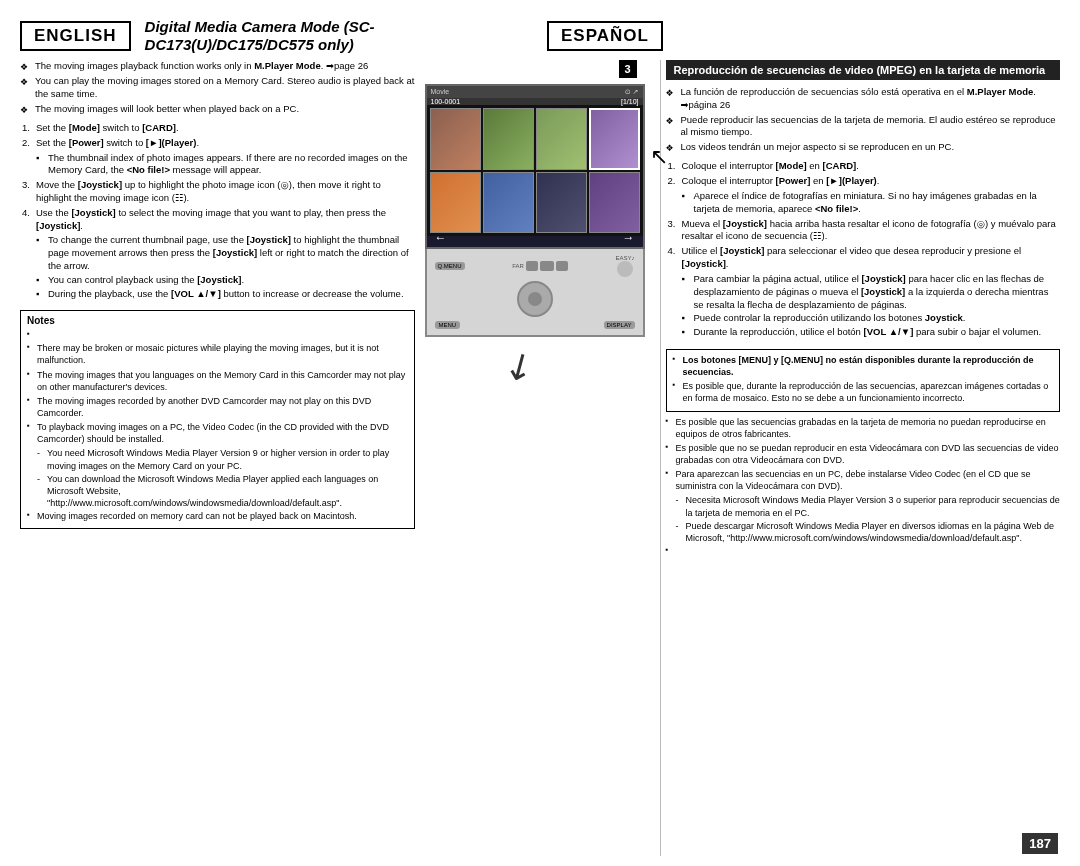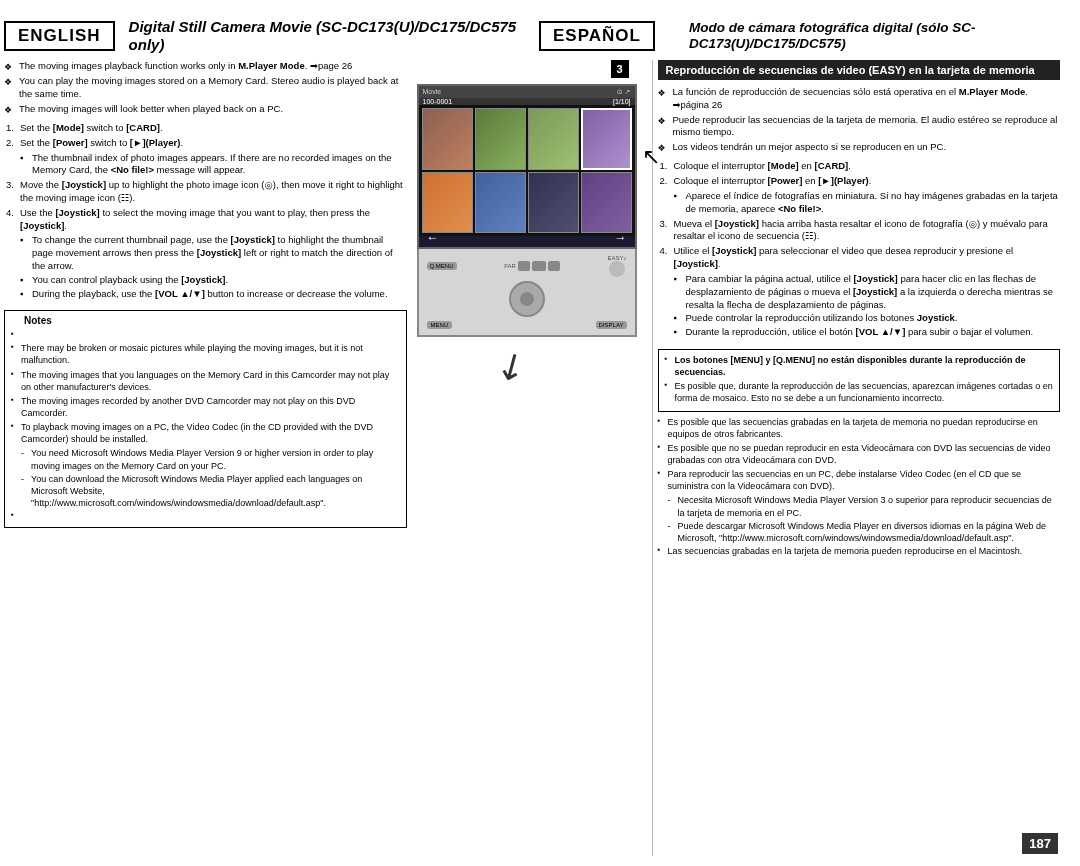"ENGLISH" .page { padding: 18px 20px 10px 4px -> 18px 20px 10px 20px }
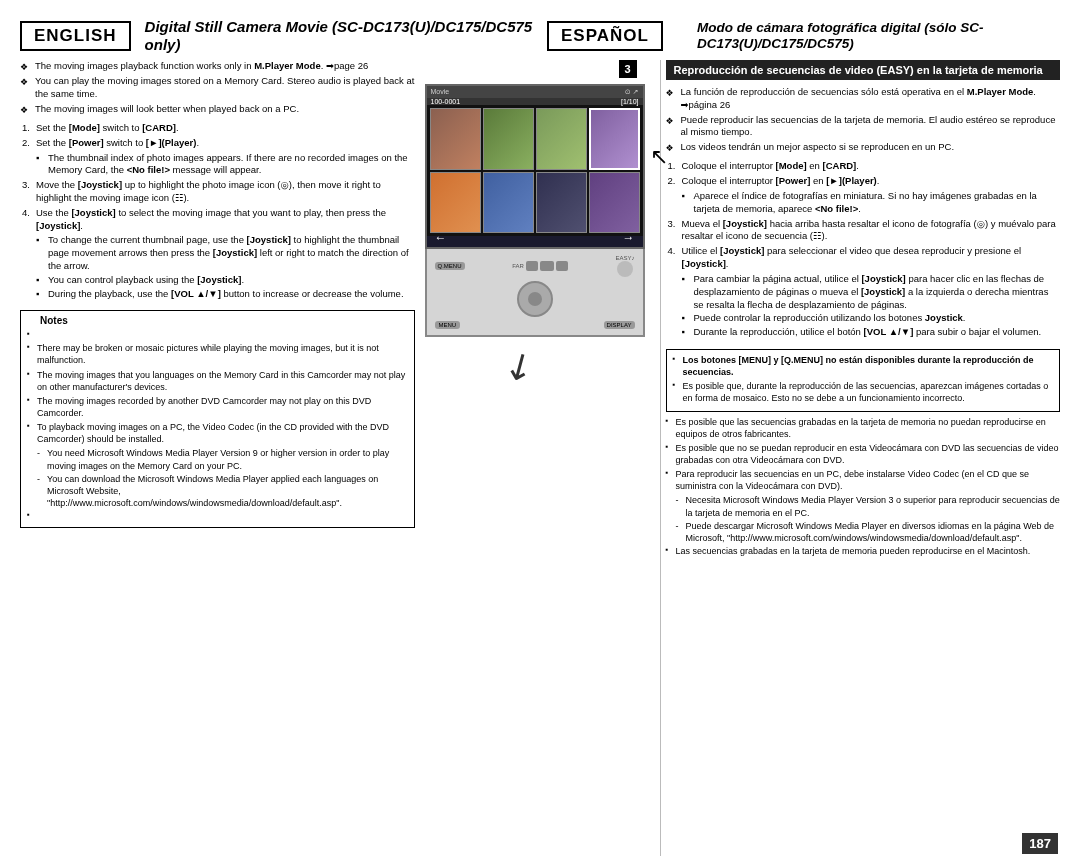"Digital Still Camera Movie" span.title-left { text: Still Camera Movie -> Media Camera Mode }
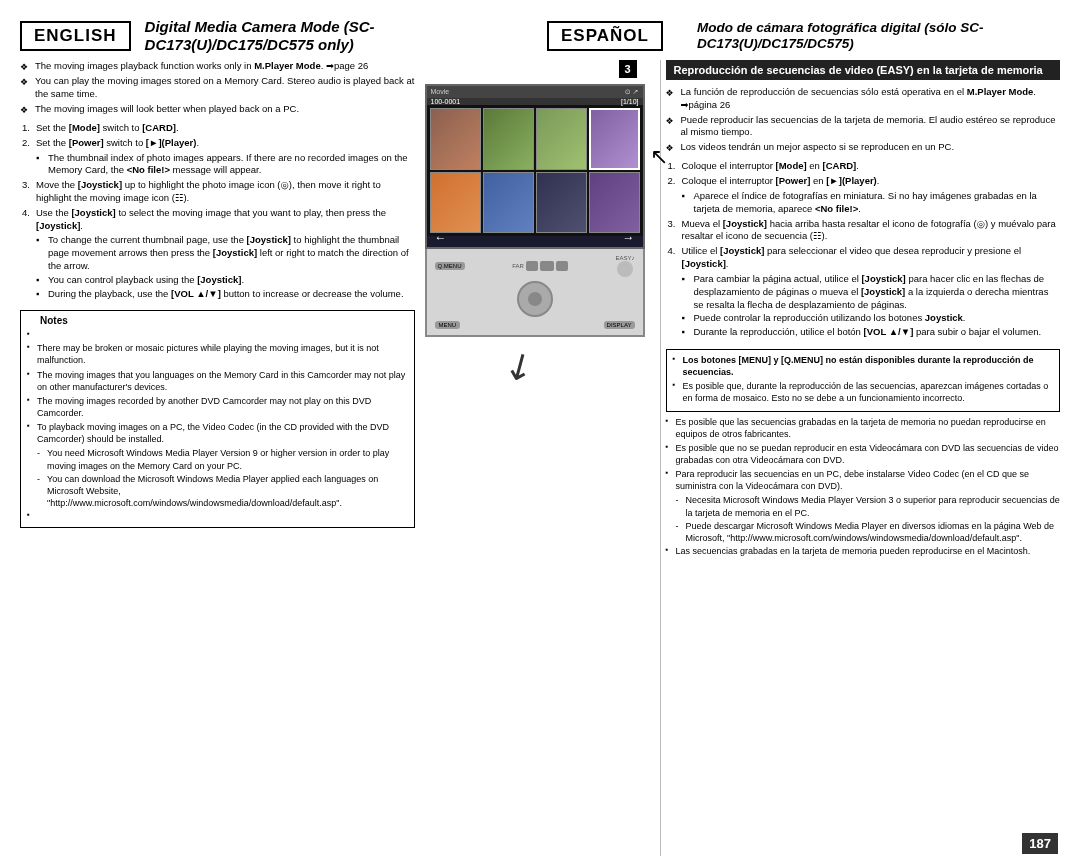"Modo de cámara fotográfica digital" span.title-right { html: <span>Modo de cámara fotográfica digital (sólo SC-DC173(U)/DC175/DC575)</span> -> none }
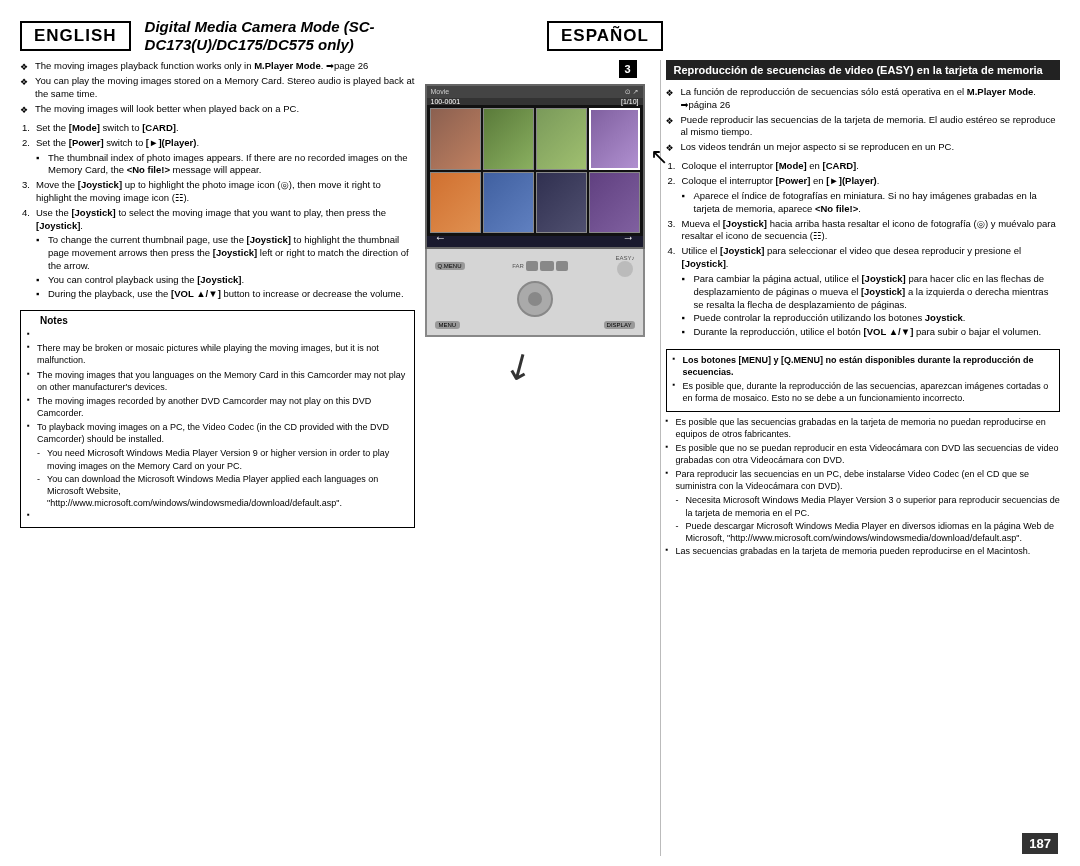"Reproducción de secuencias de video" div.section-header { text: EASY -> MPEG }
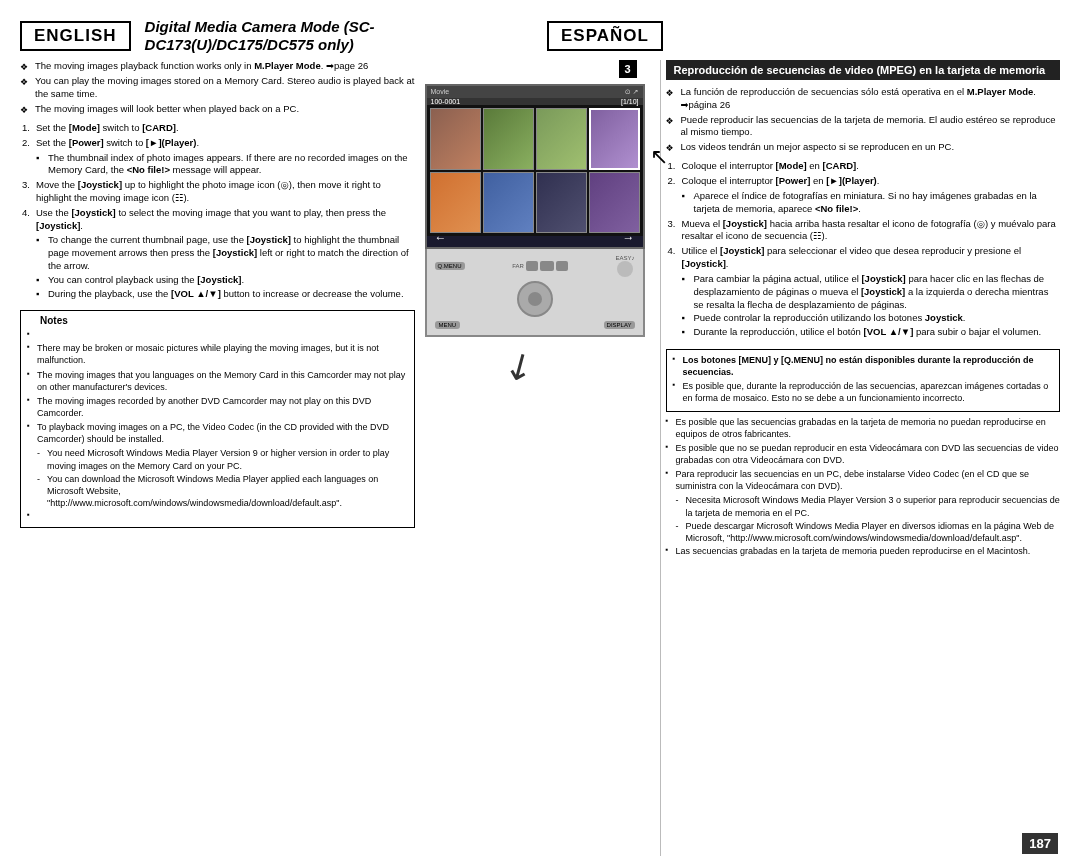"Notes" .notes-title { margin-left: 13px -> none }
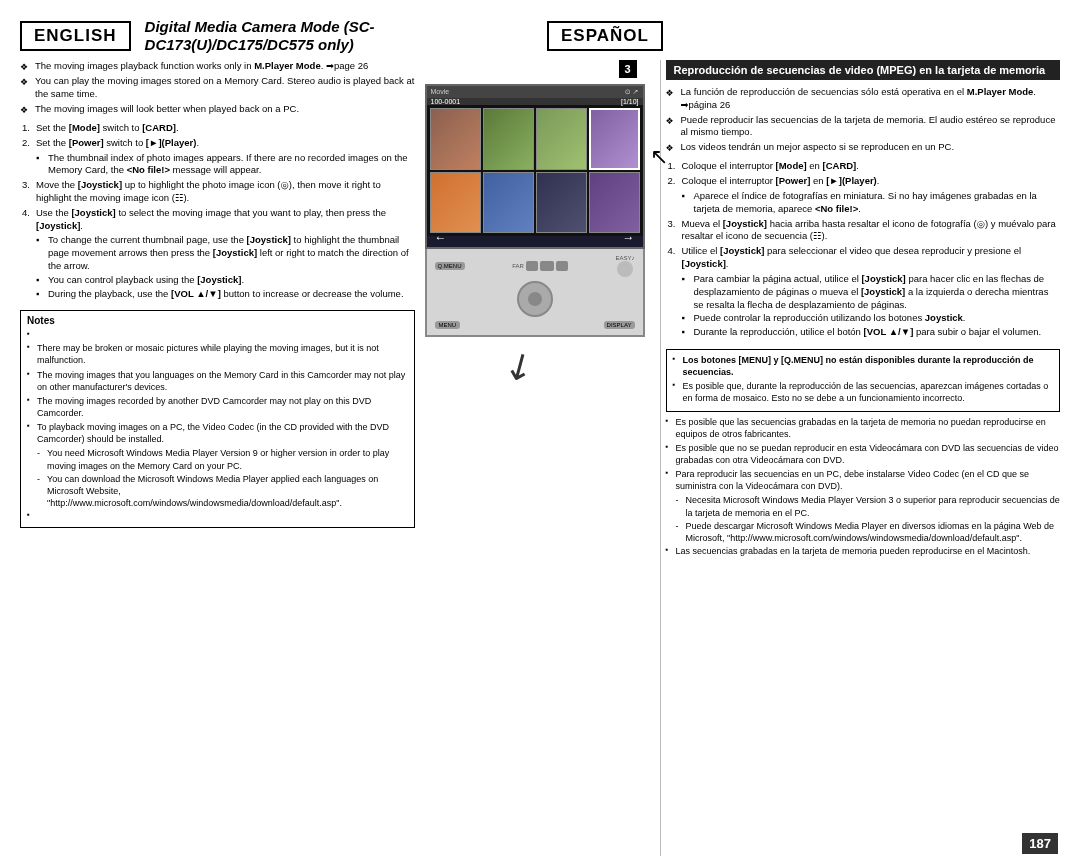"Para reproducir las secuencias en" span { text: reproducir -> aparezcan }
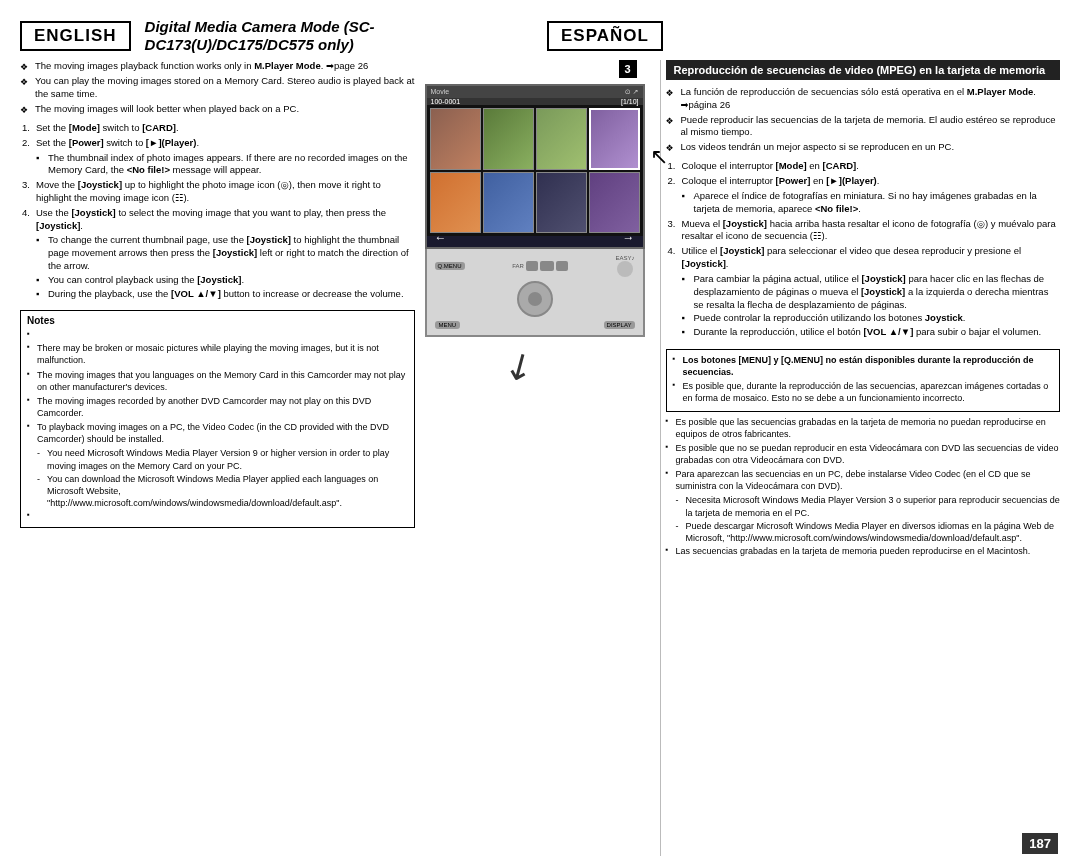"Moving images recorded on memory" span { html: none -> <span>Moving images recorded on memory card can not be played back on Macintosh.</span> }
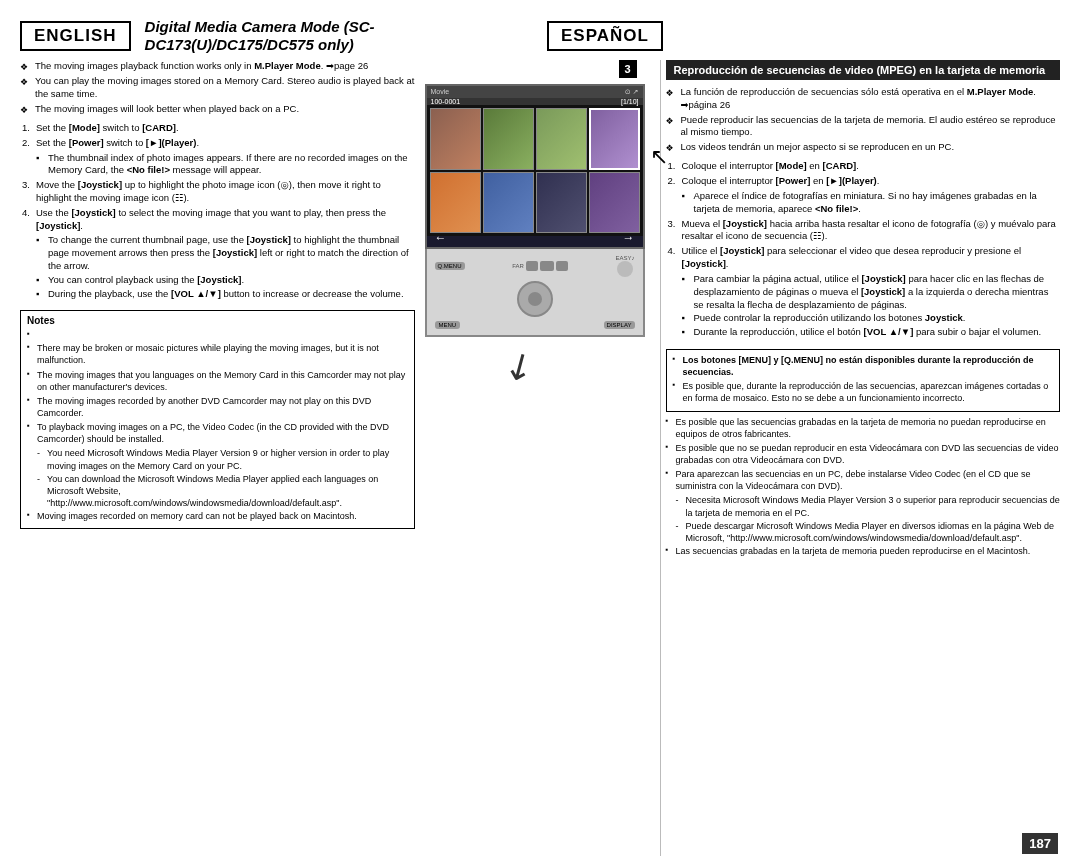"Las secuencias grabadas en la" span { html: <span>Las secuencias grabadas en la tarjeta de memoria pueden reproducirse en el Macintosh.</span> -> none }
